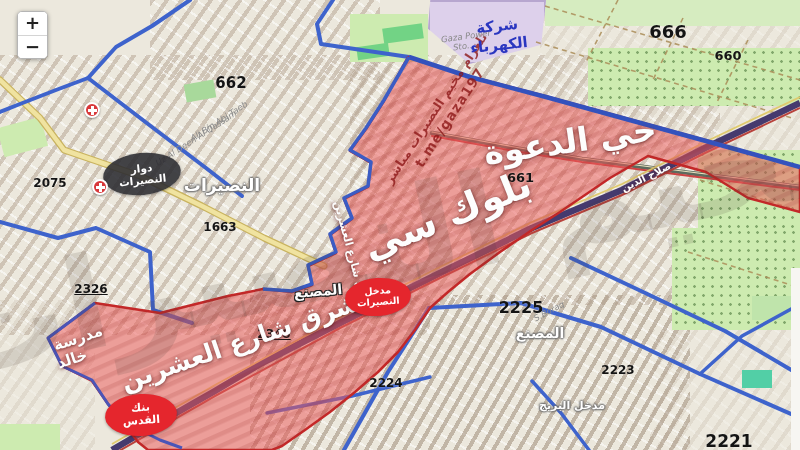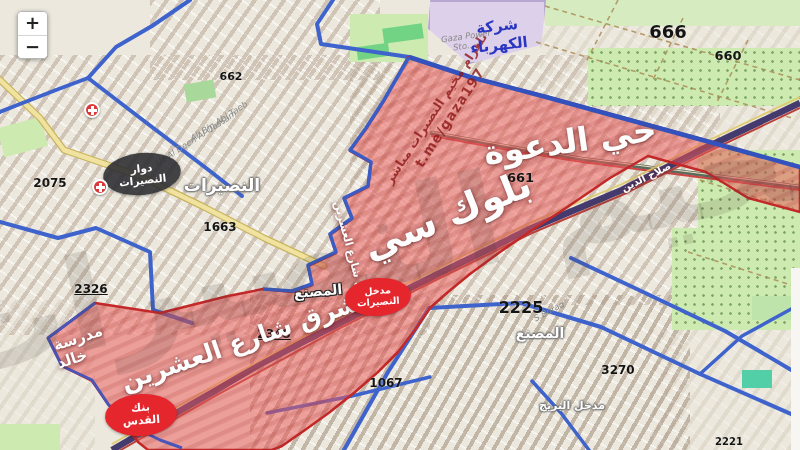"662" span.lbl { font-size: 11px -> 15px; top: 76px -> 83px }
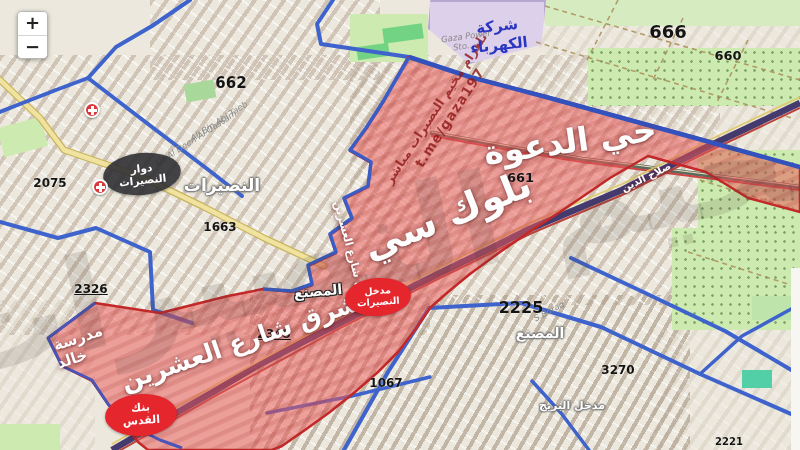"3270" span.lbl { text: 3270 -> 2223 }
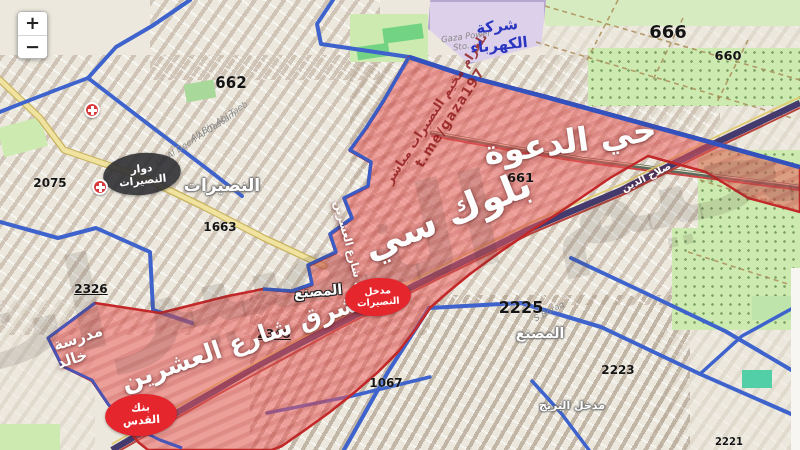"1067" span.lbl { text: 1067 -> 2224 }
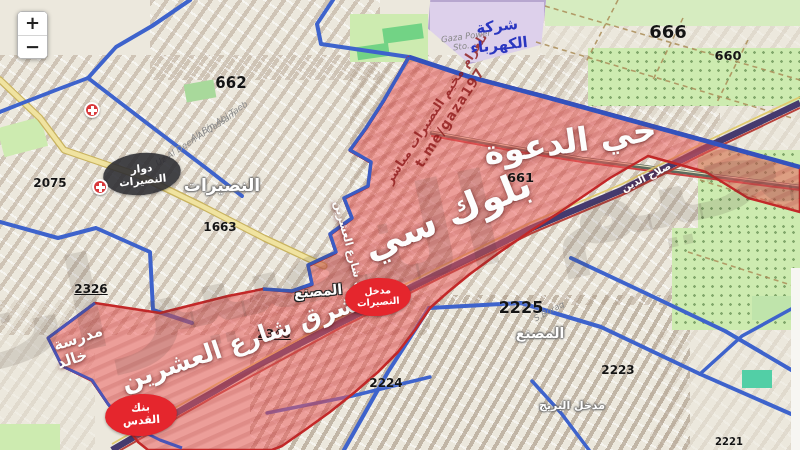"2221" span.lbl { font-size: 10px -> 17px }
